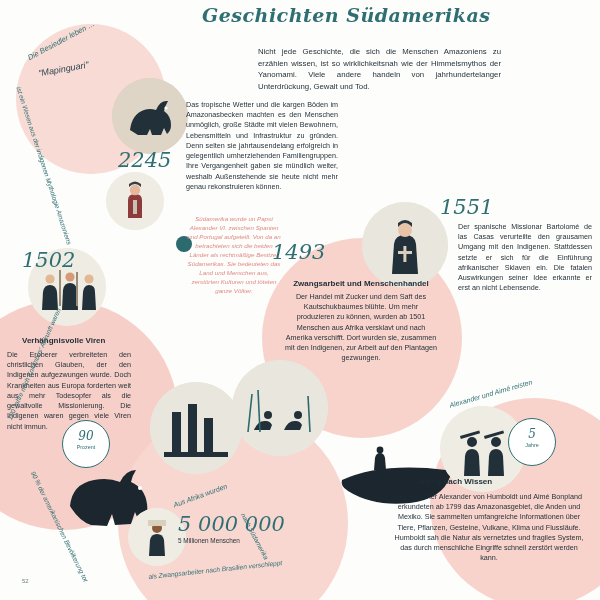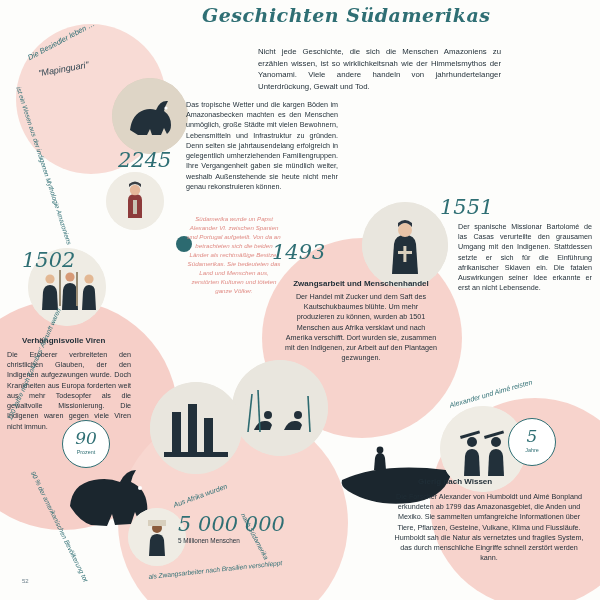"90" .circlebadge .big { font-size: 17px -> 12px }
